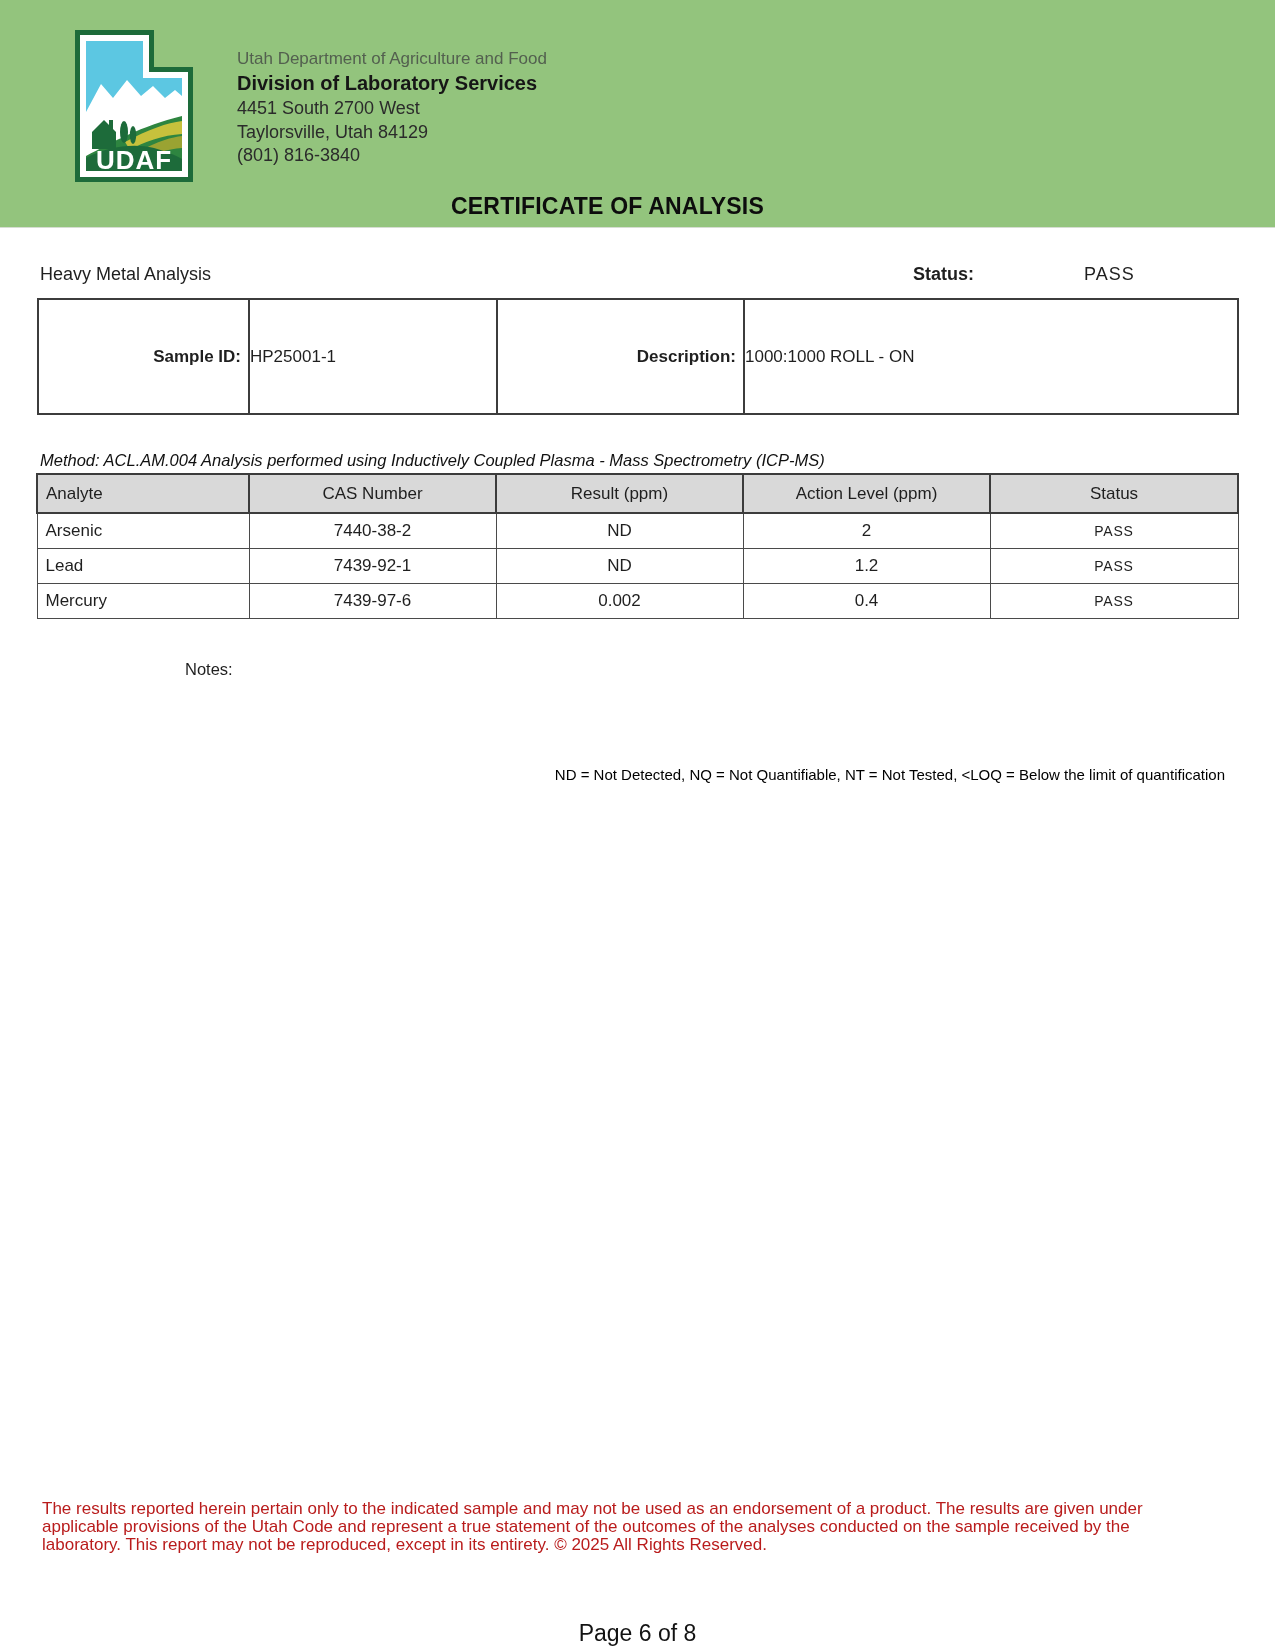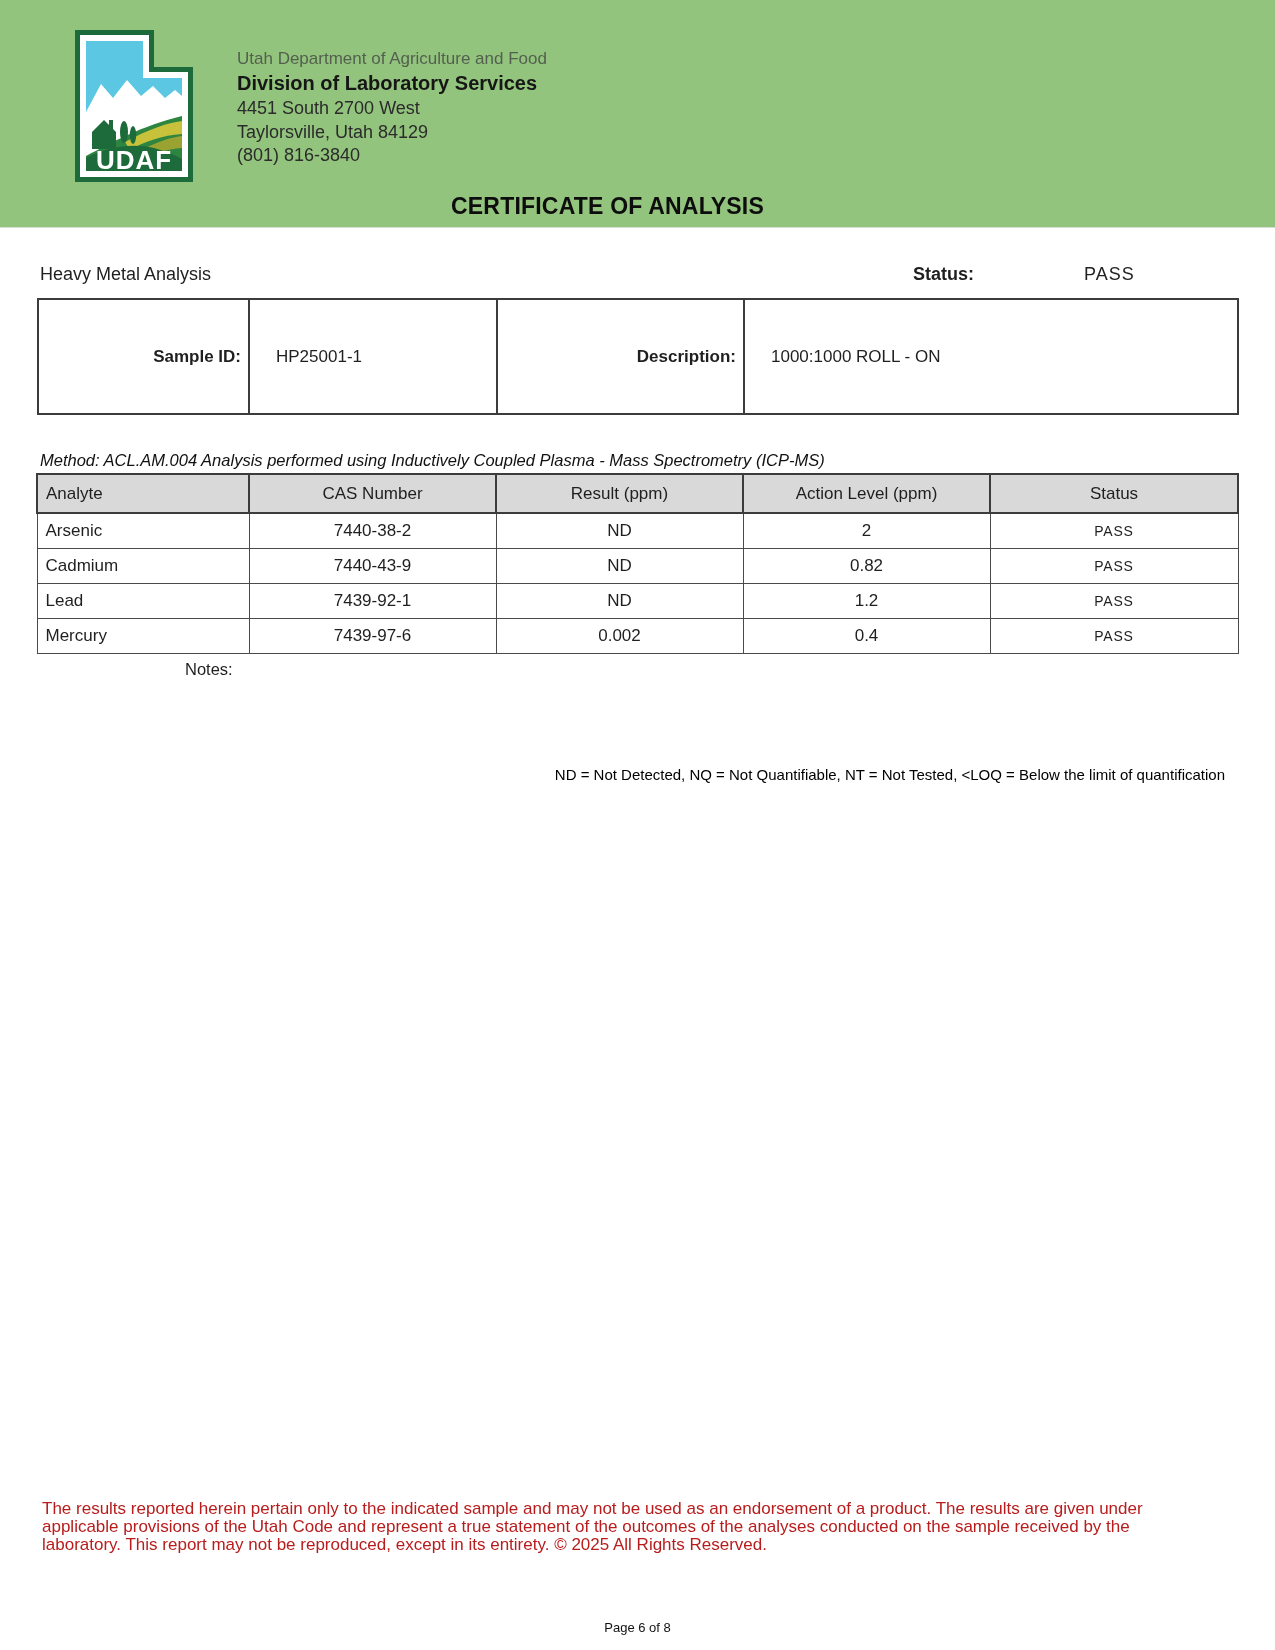"HP25001-1" .sample-table td.val { padding-left: 26px -> 0 }
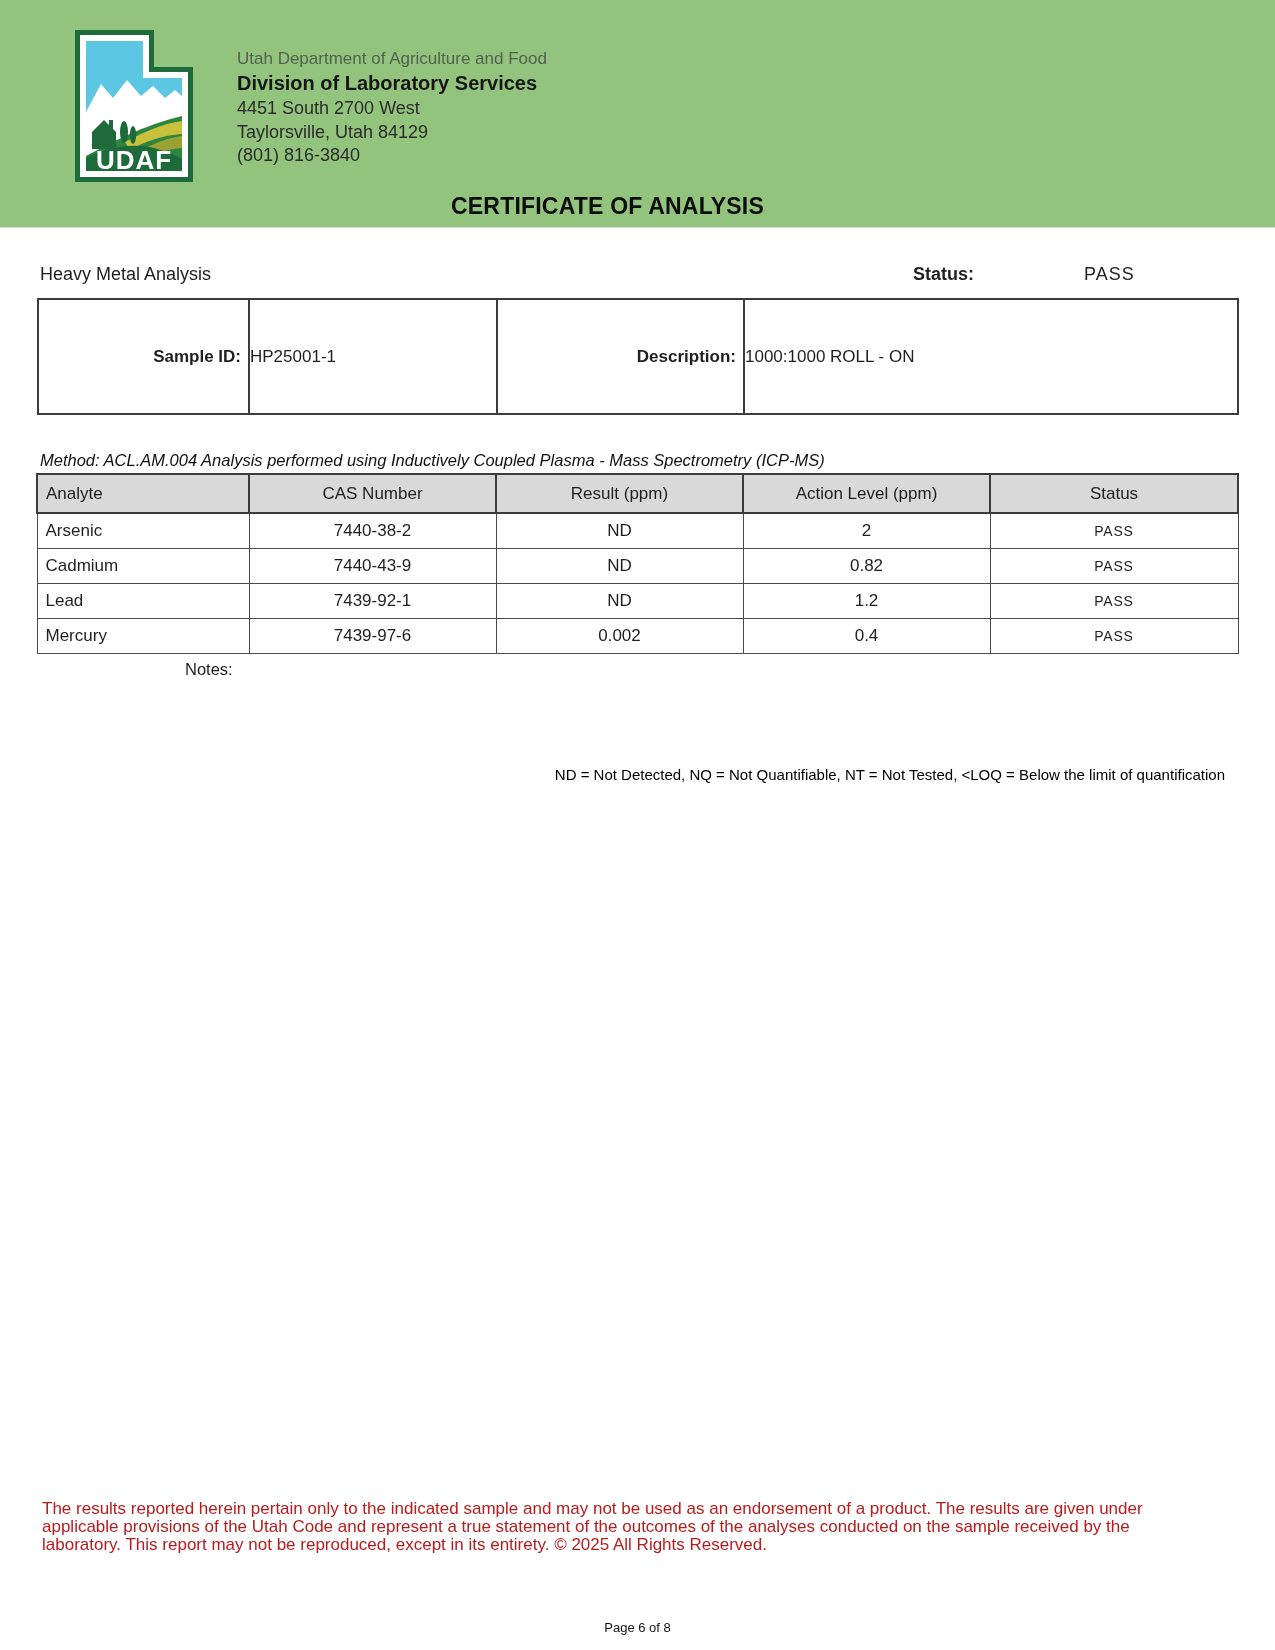"Cadmium" tr { html: <tr> <td>Cadmium</td> <td>7440-43-9</td> <td>ND</td> <td>0.82</td> <td>PASS</td> </tr> -> none }
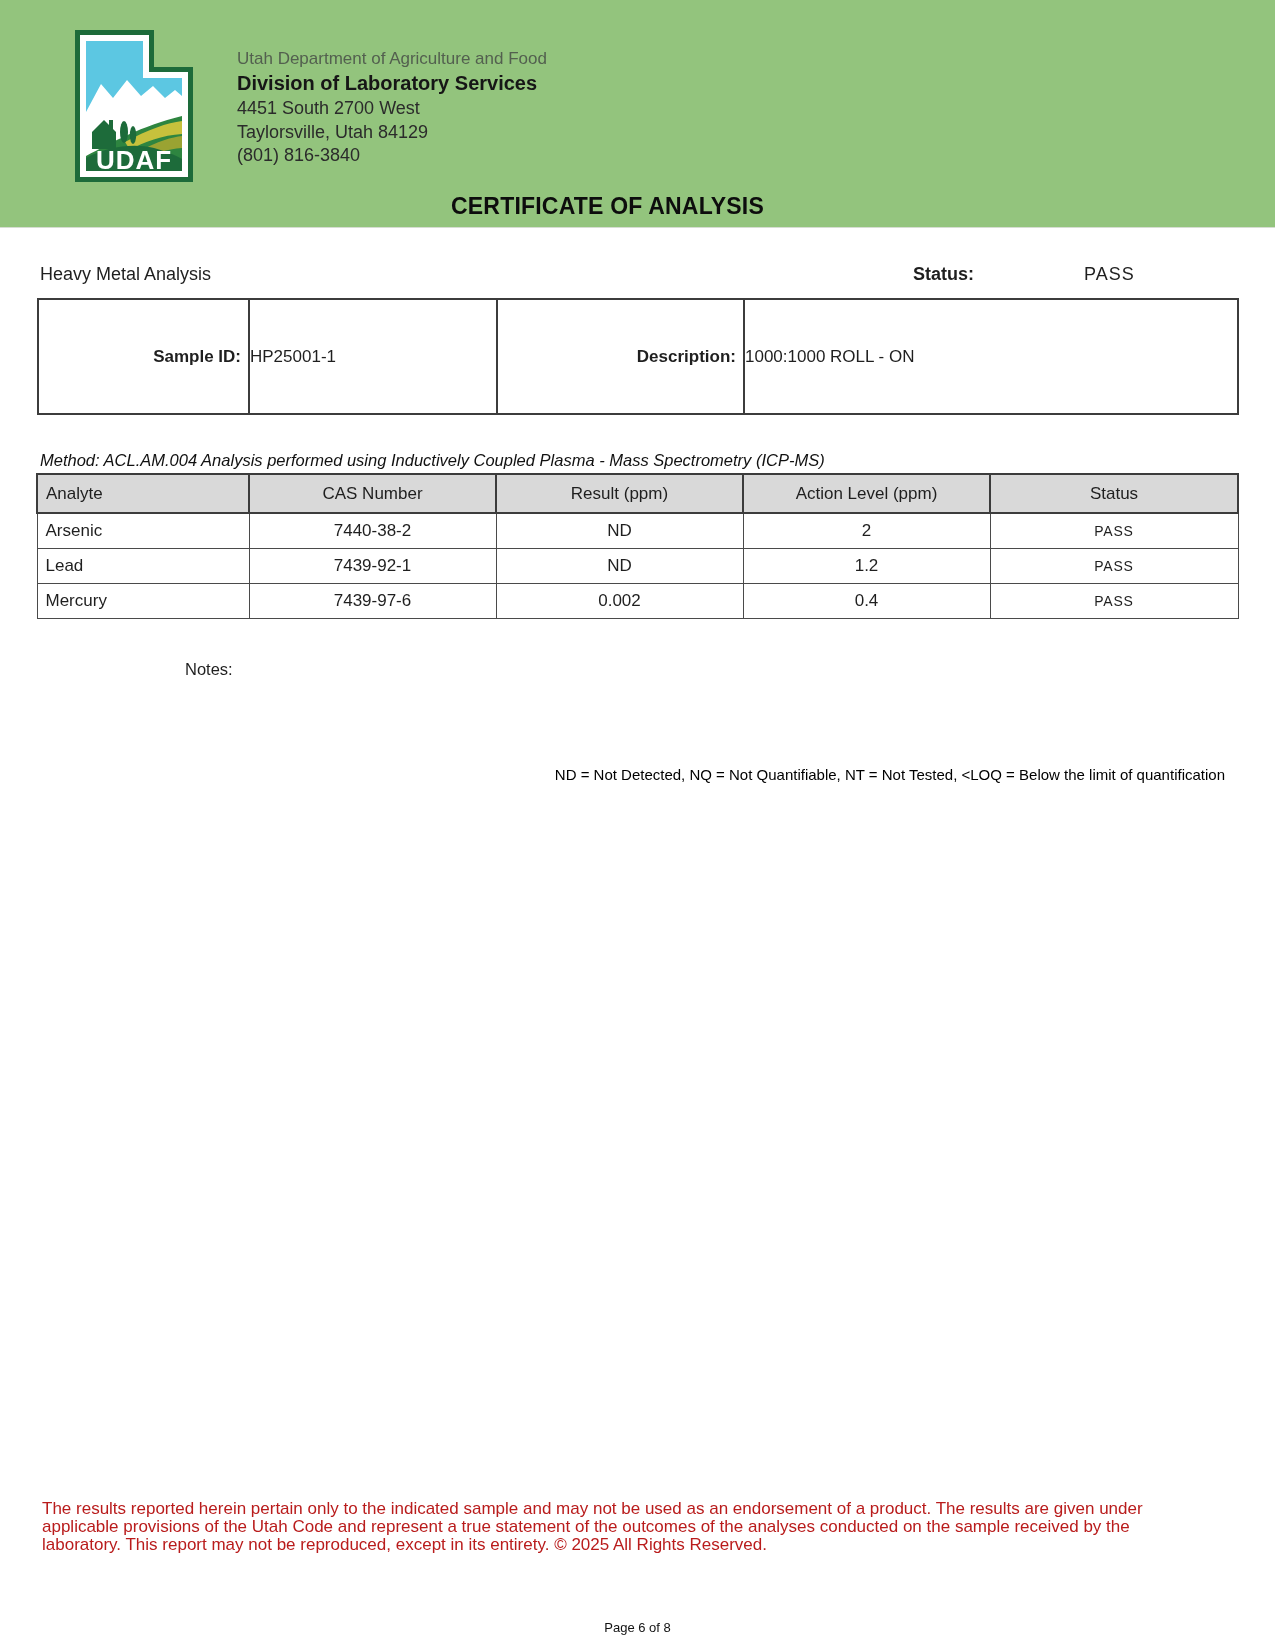"Page 6 of 8" .page-number { font-size: 13px -> 23px }
